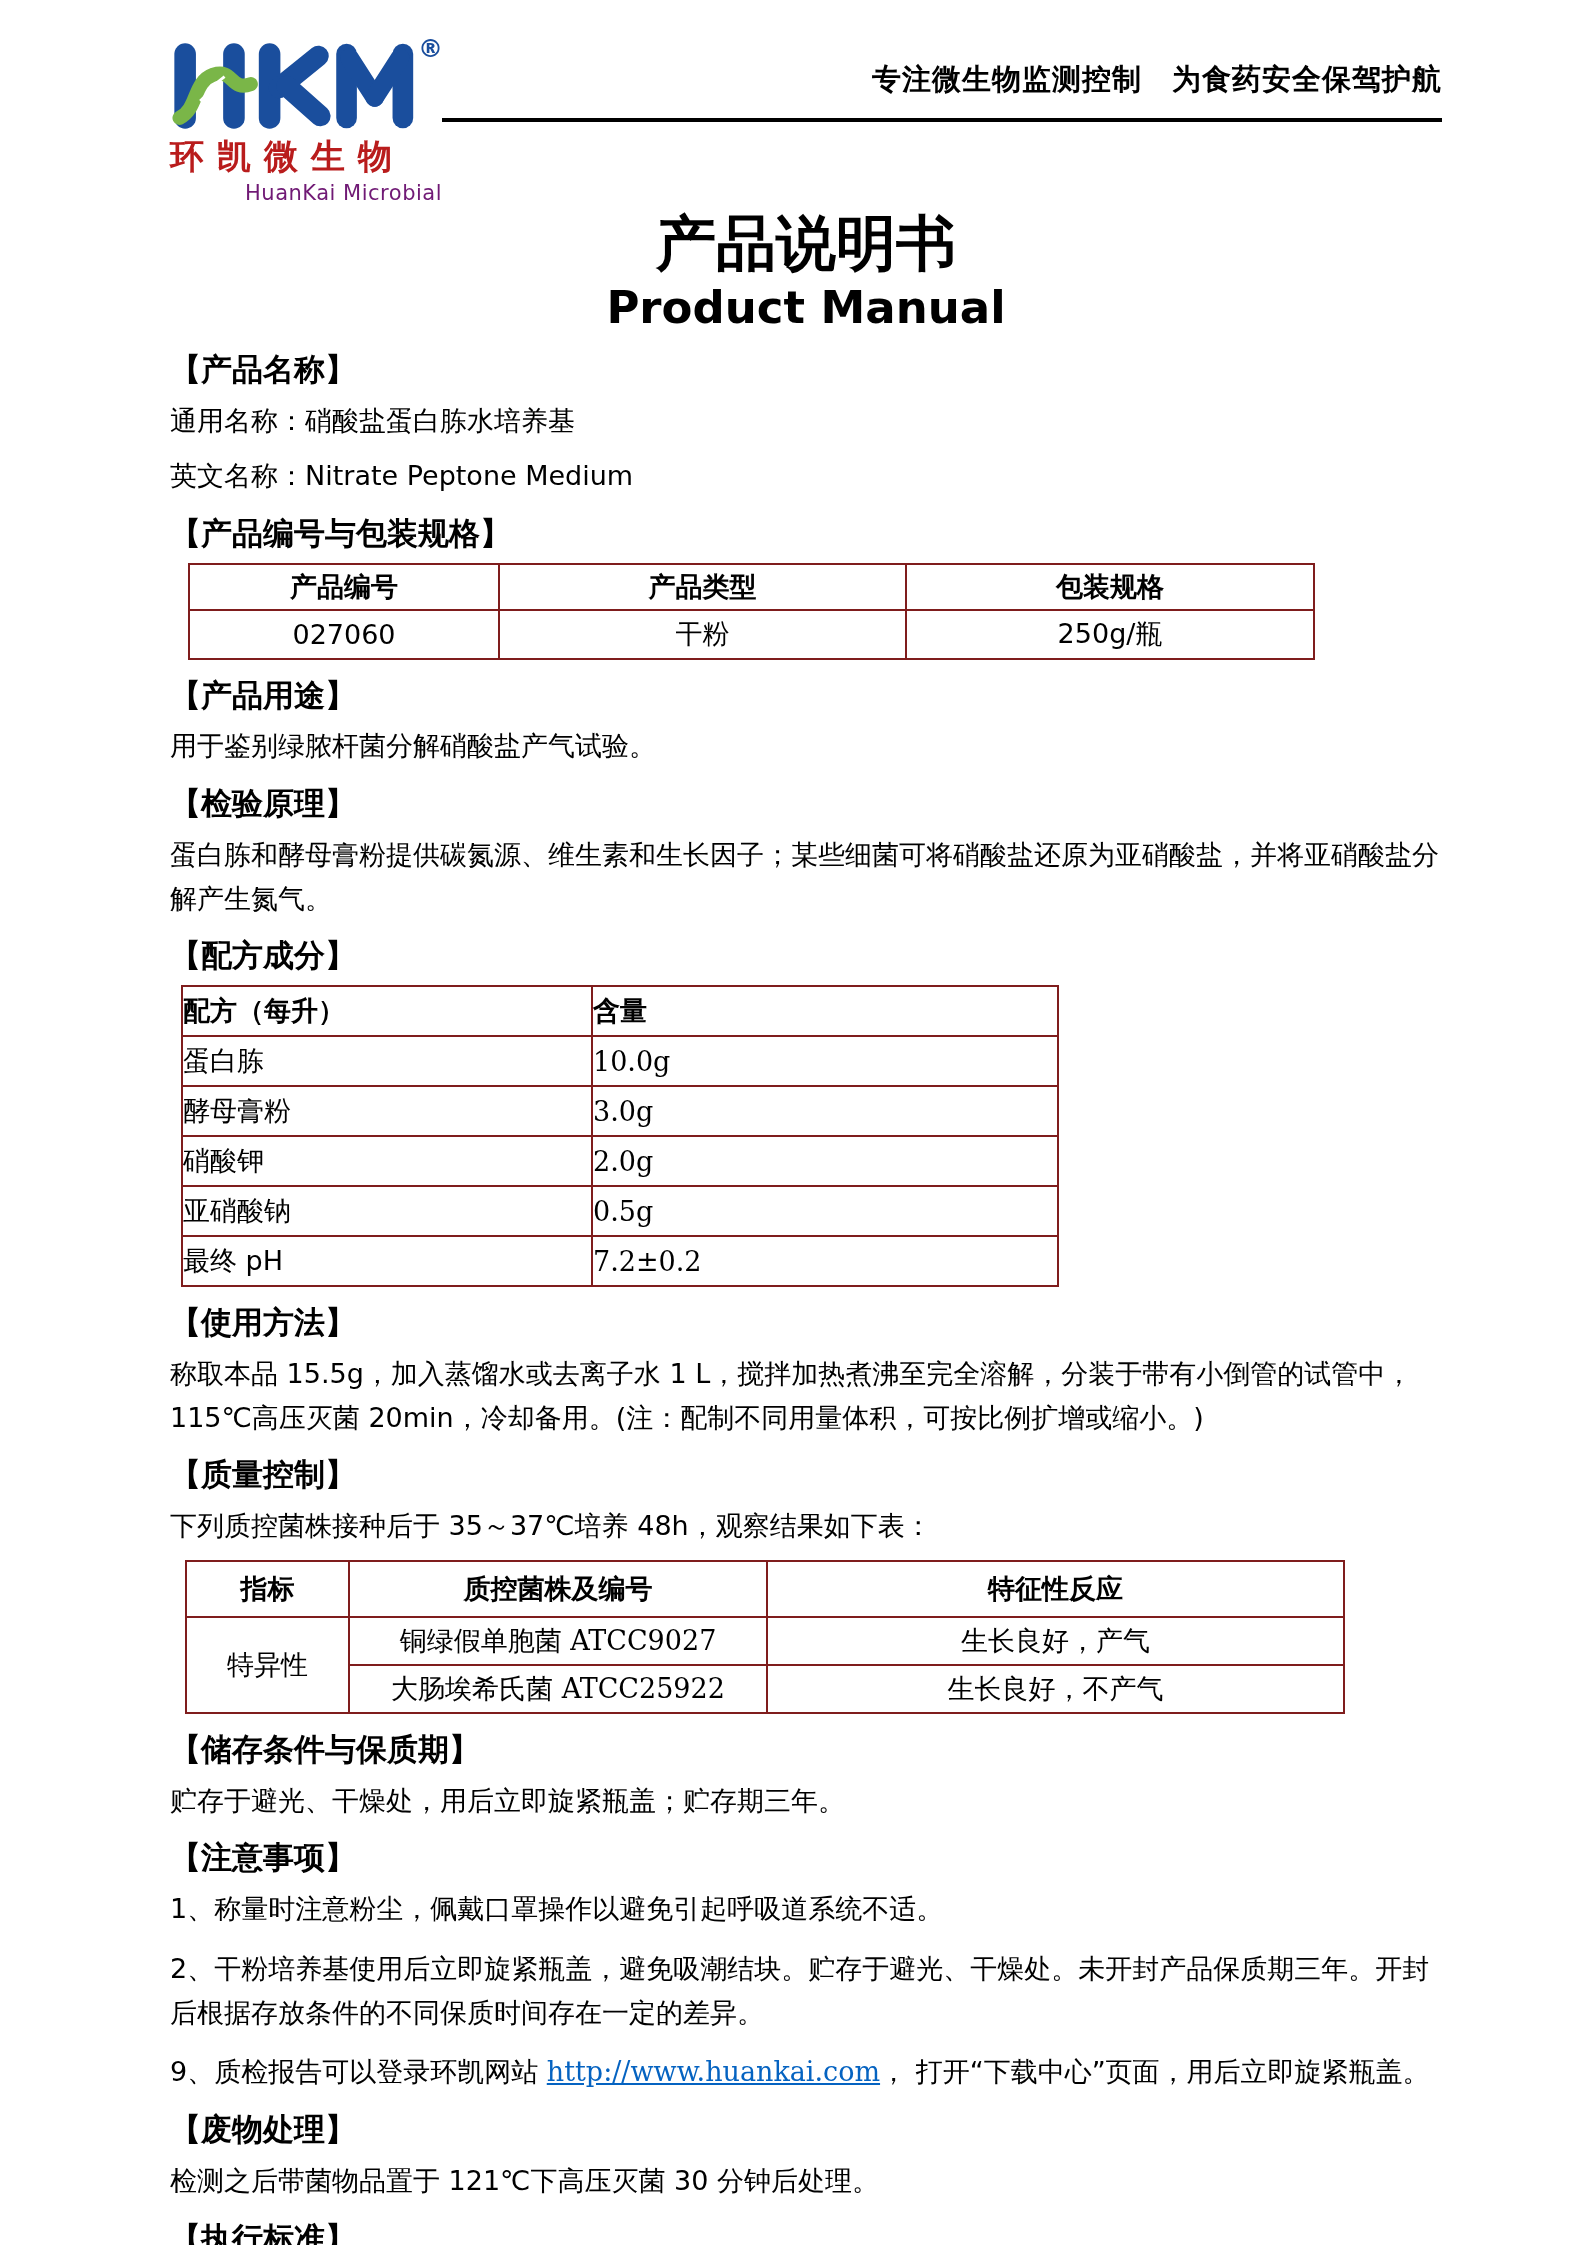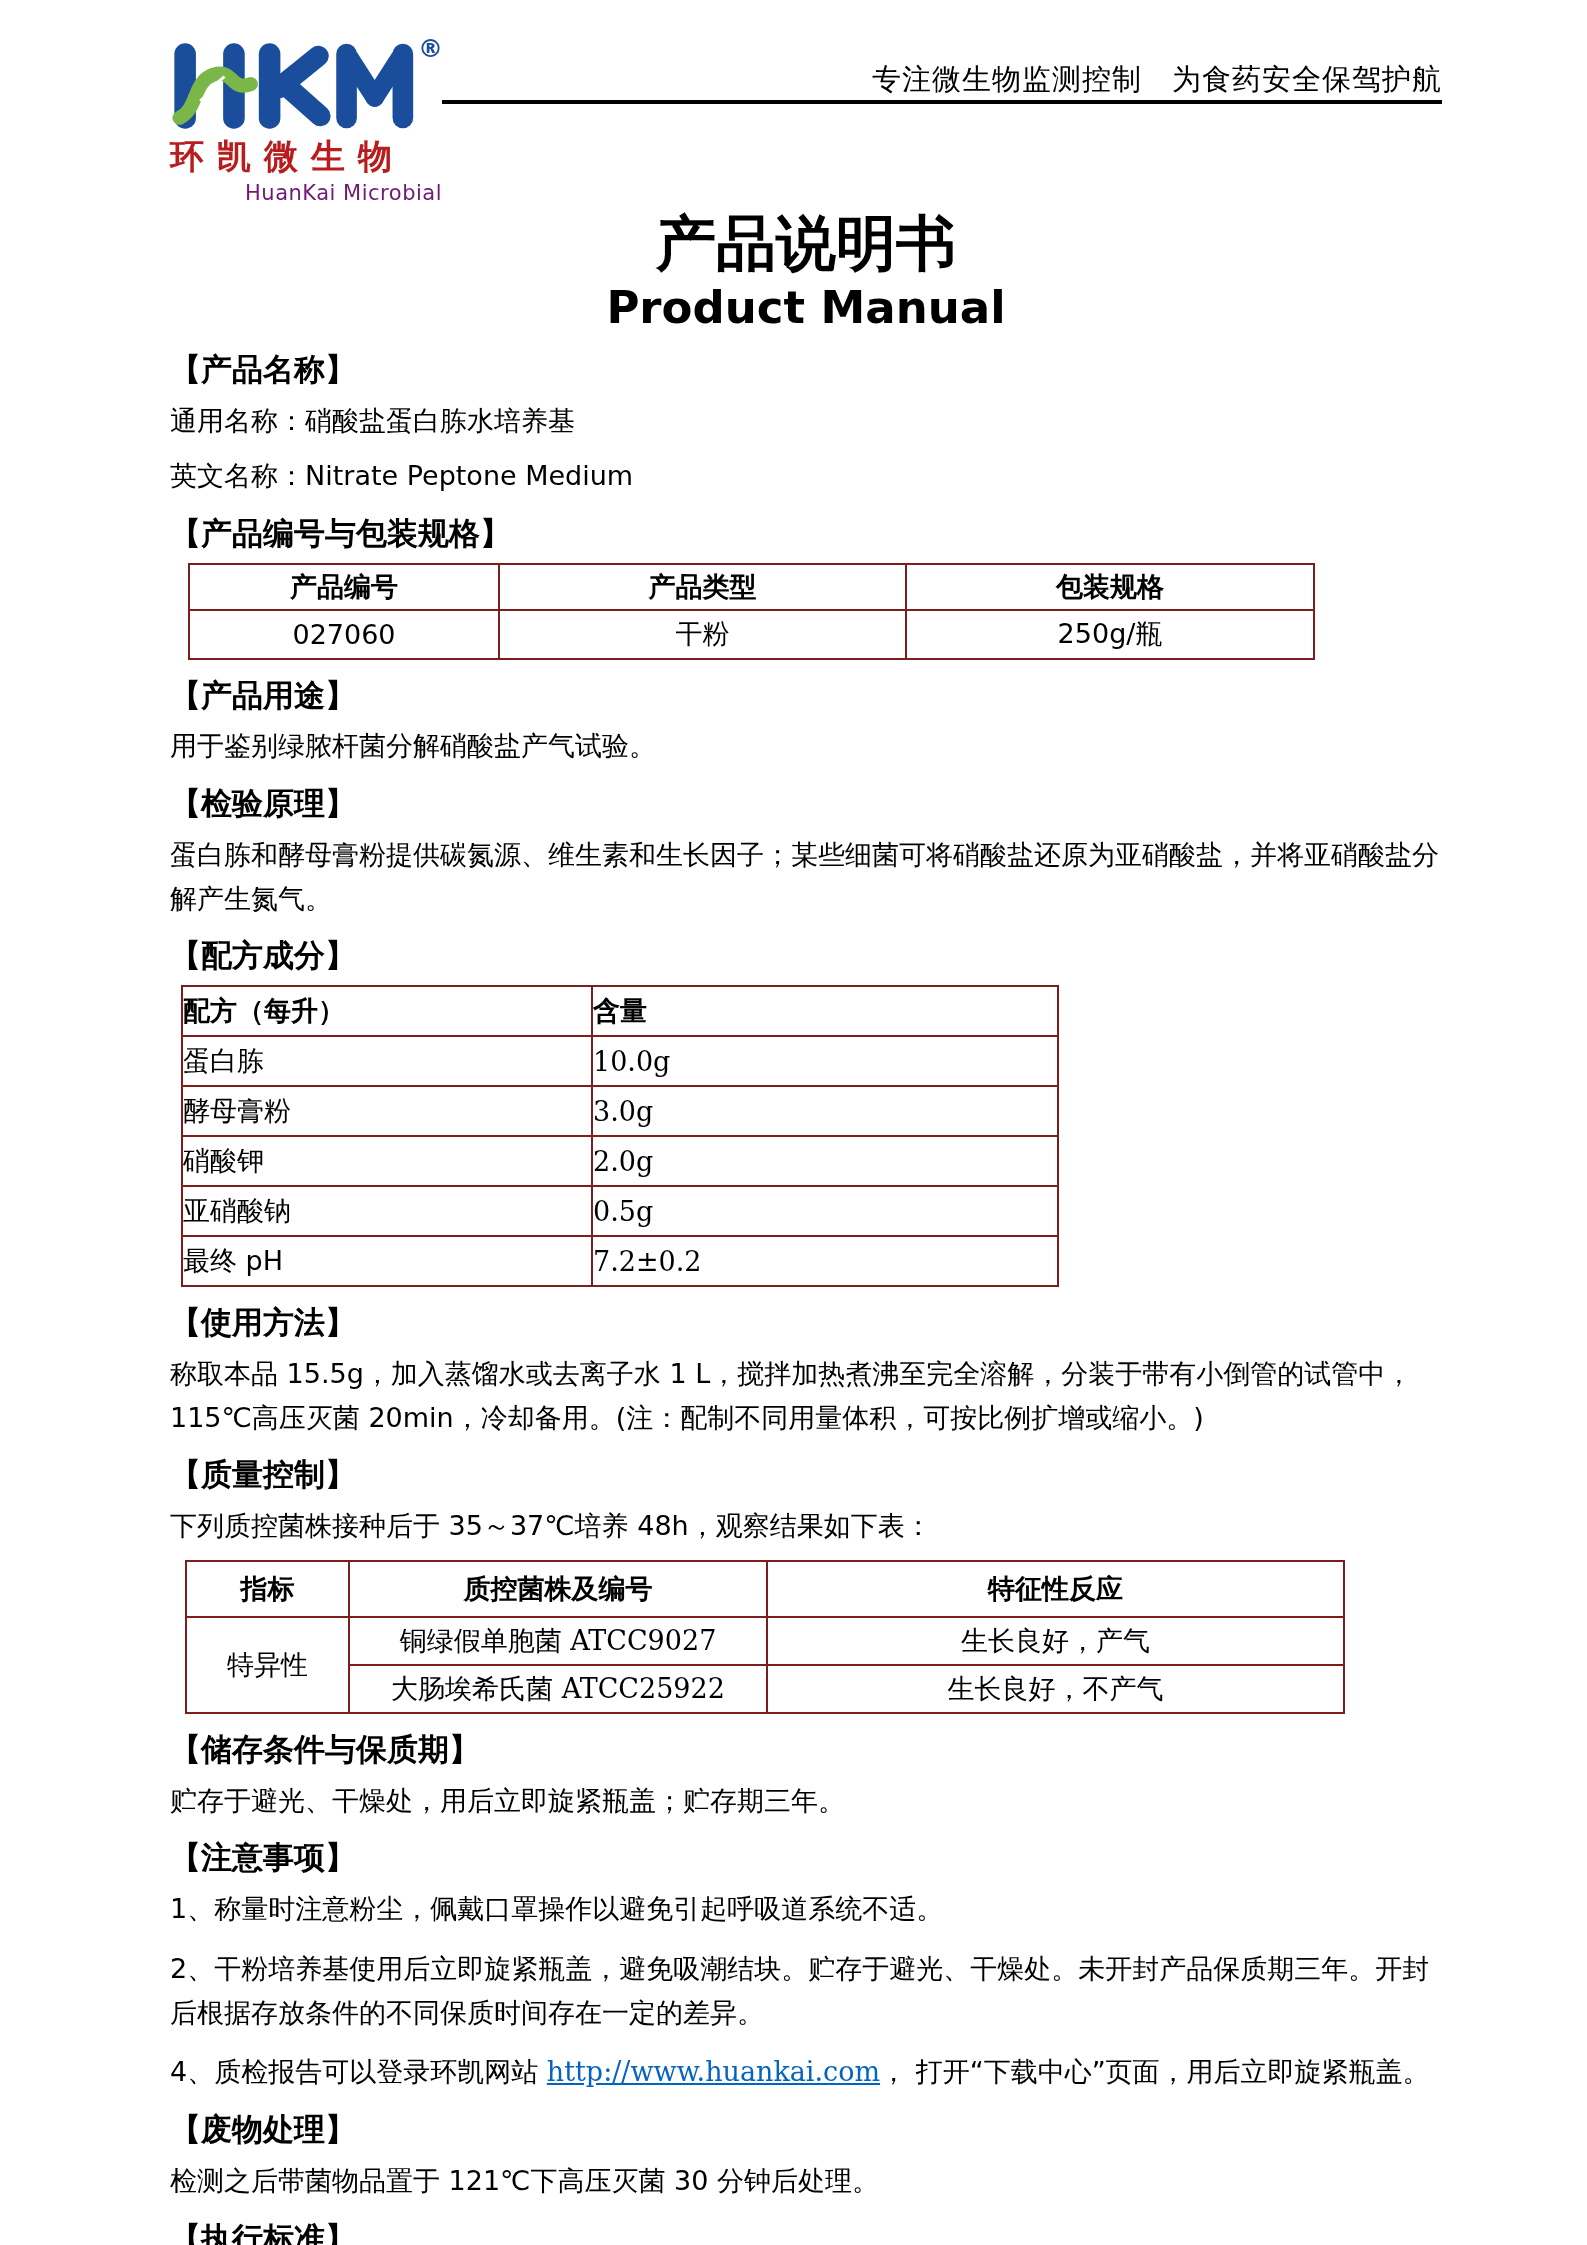"专注微生物监测控制 为食药安全保驾护航" .header-right { font-weight: normal -> bold; padding-bottom: none -> 18px }
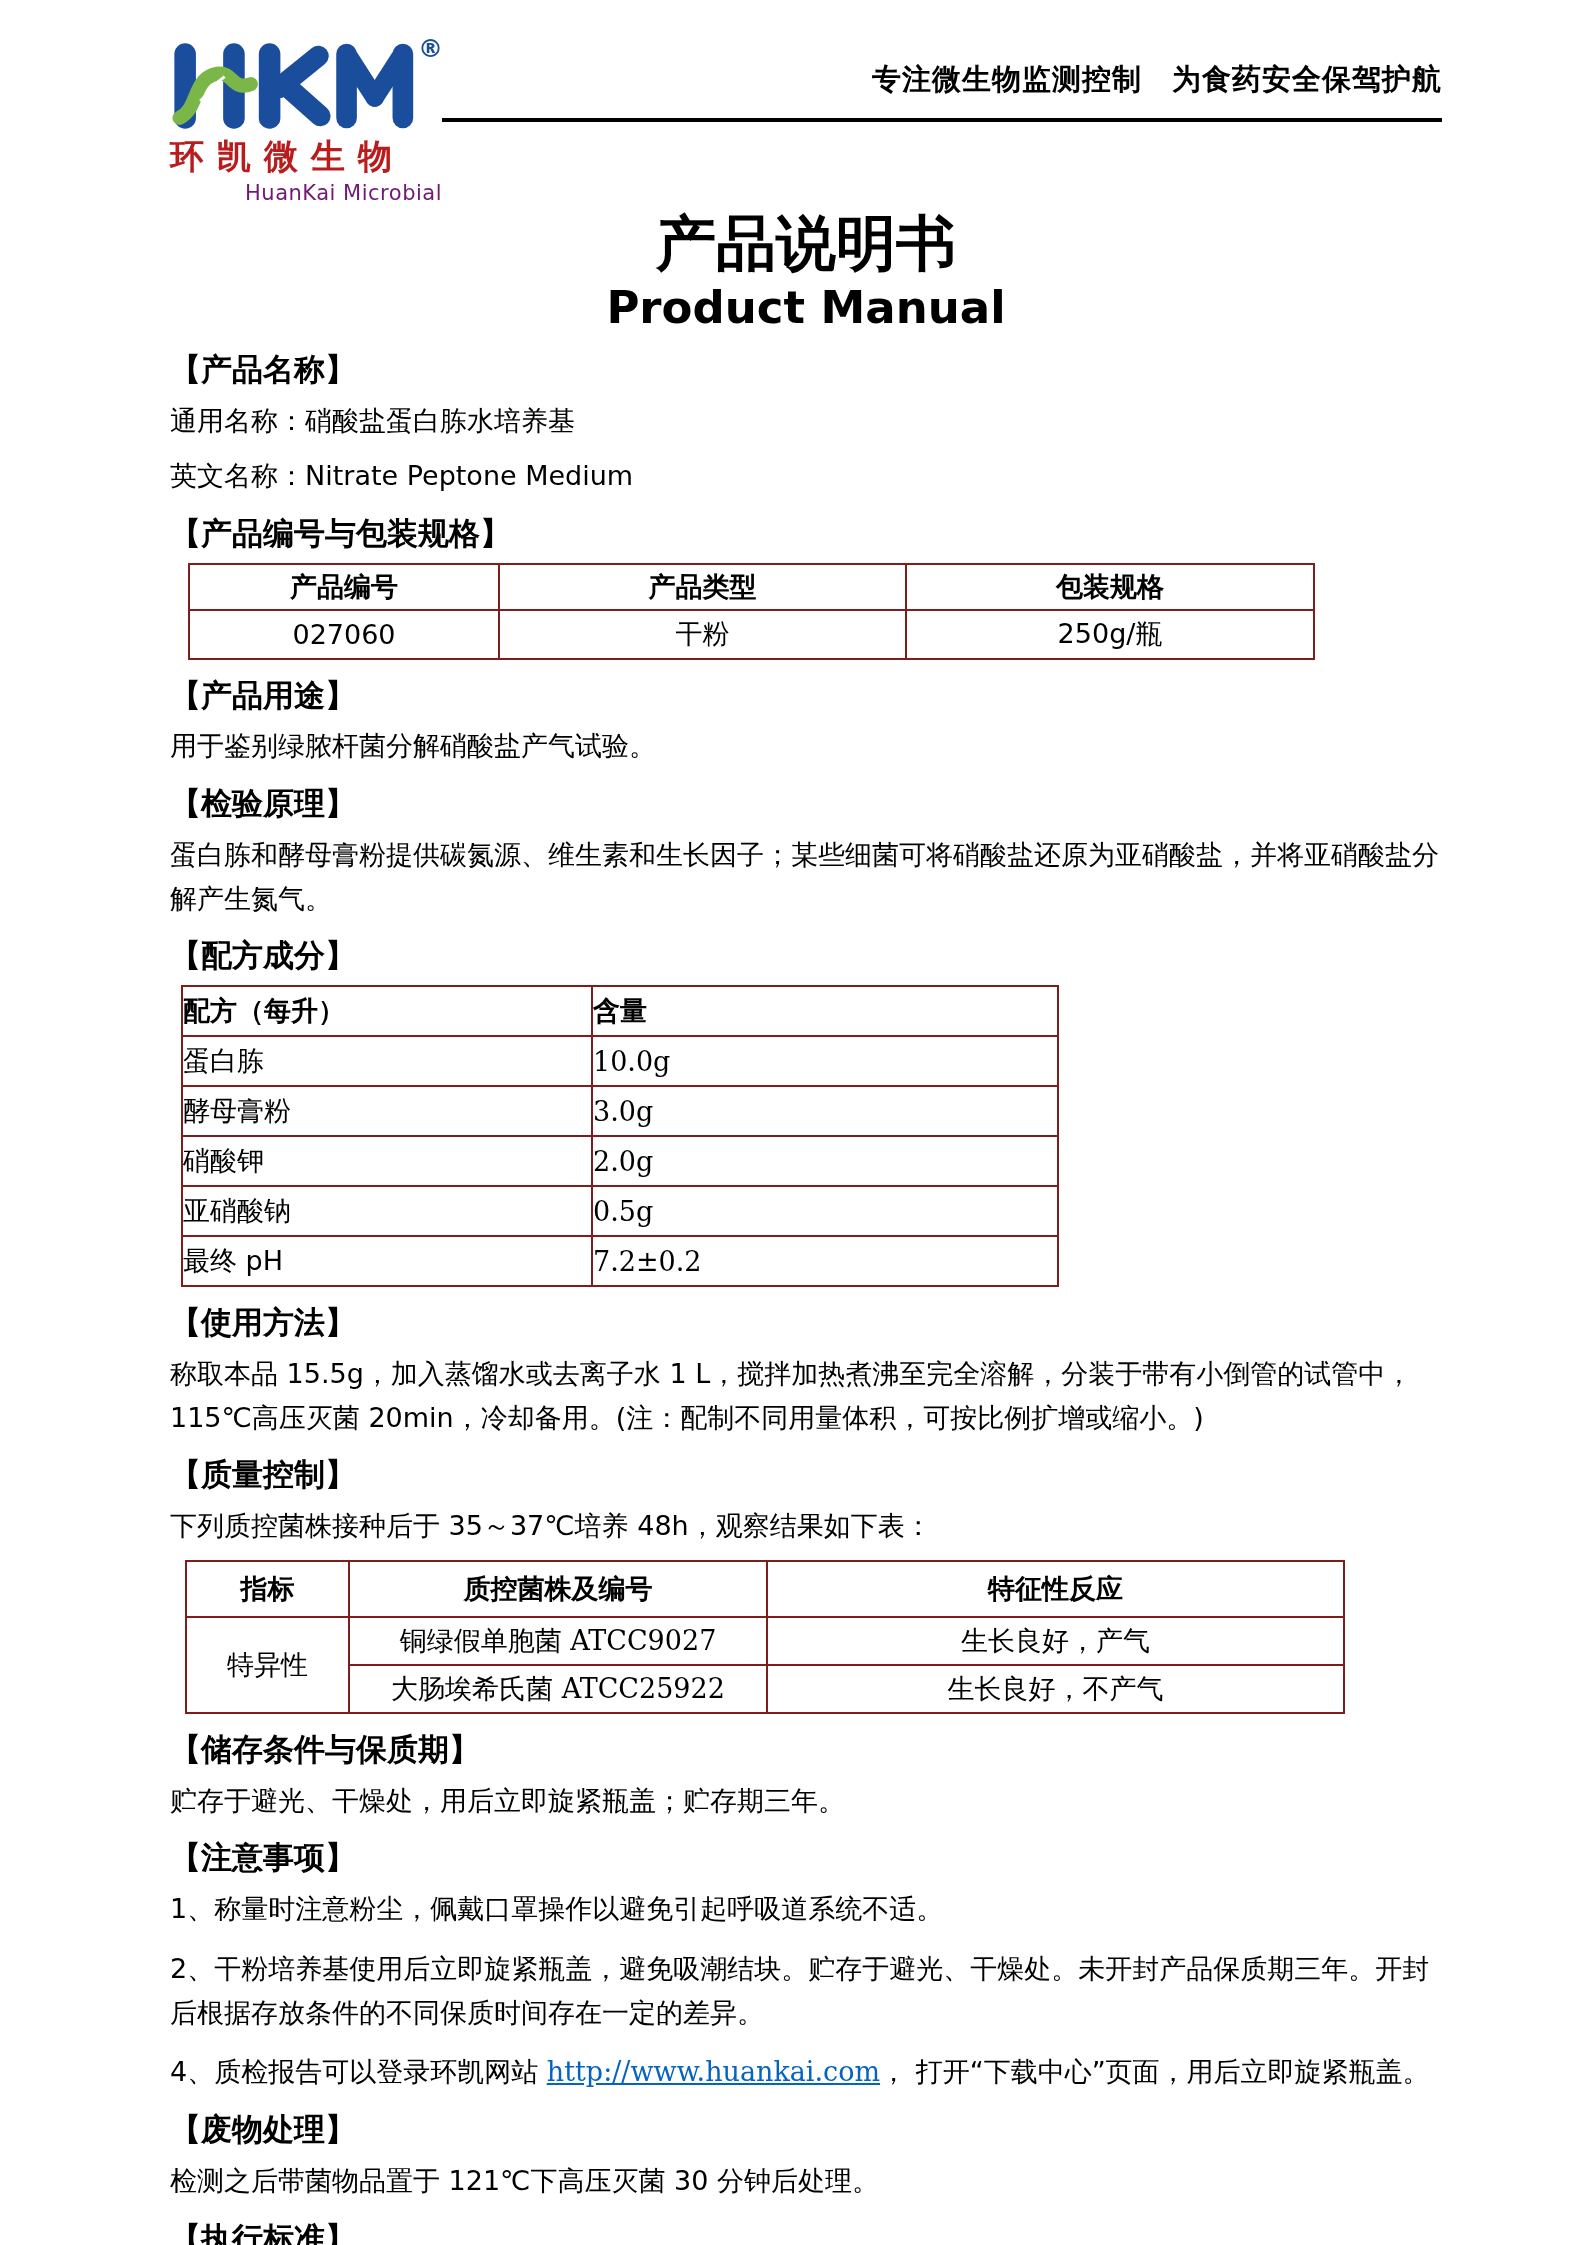"4、质检报告可以登录环凯网站" span { text: 4 -> 9 }
